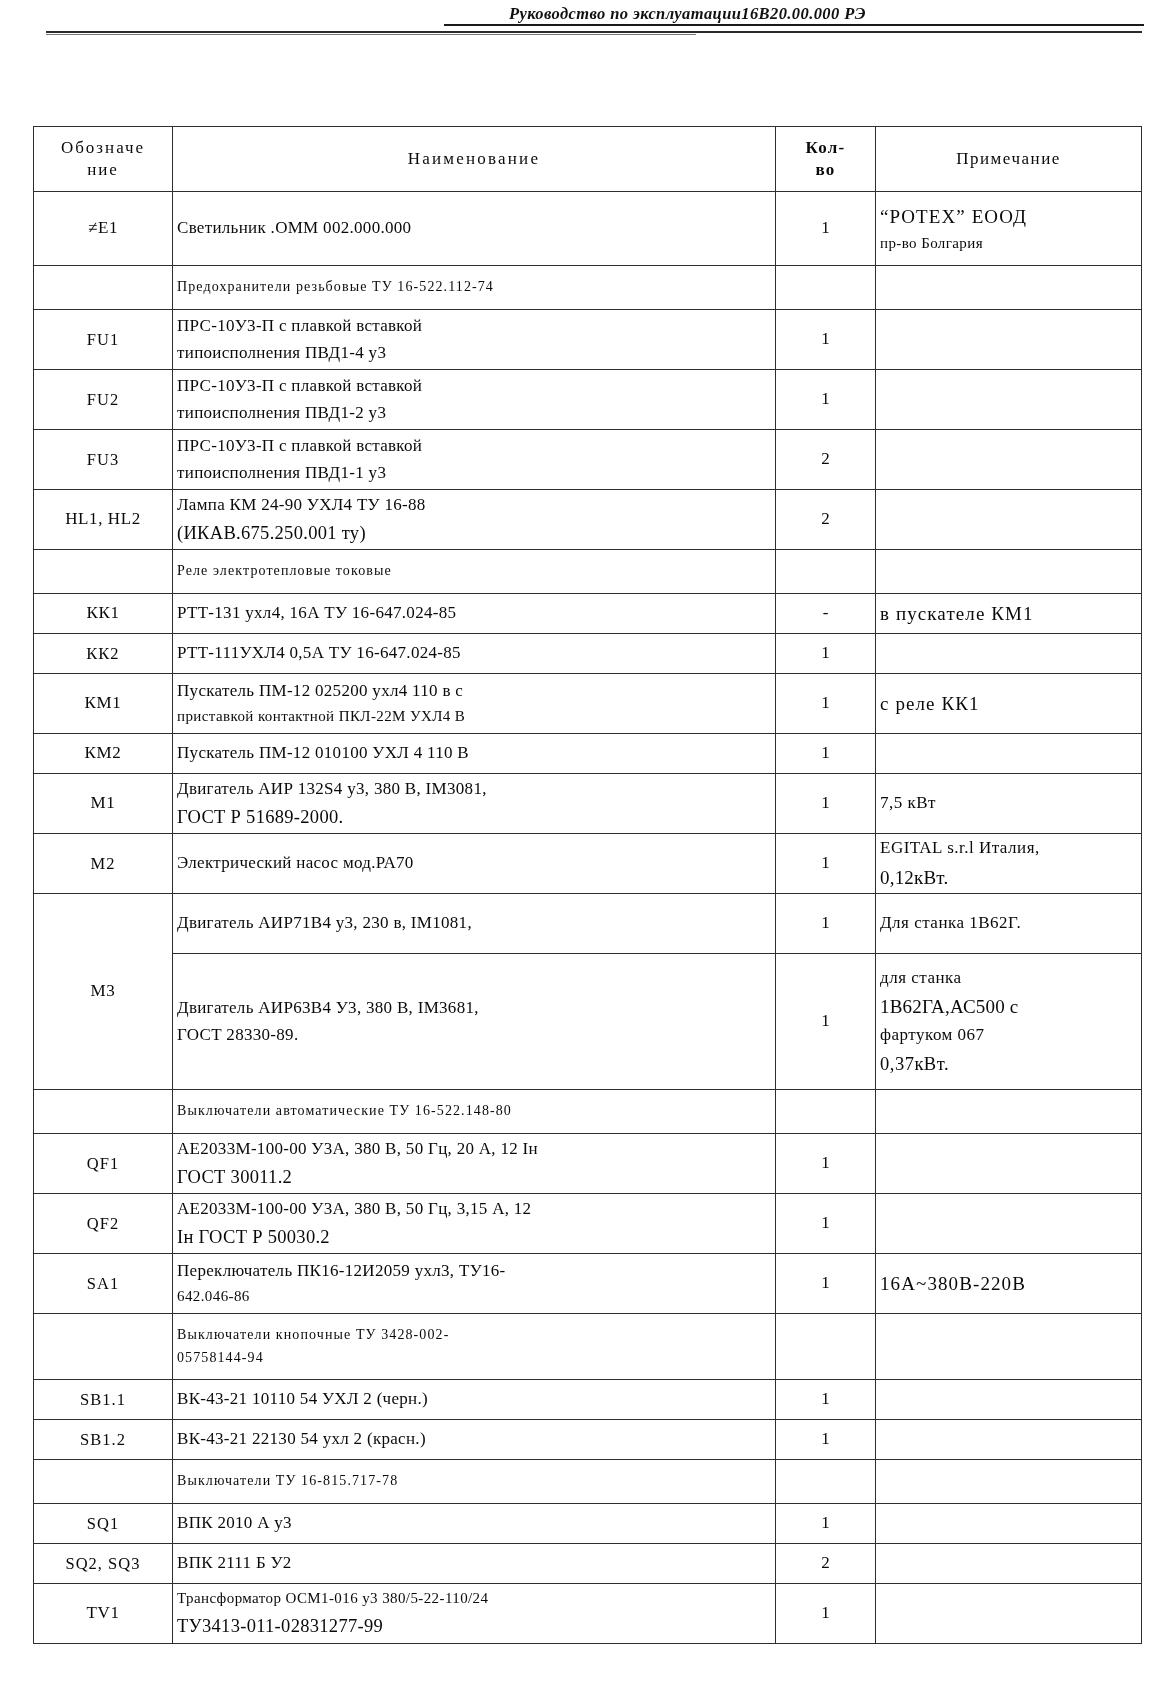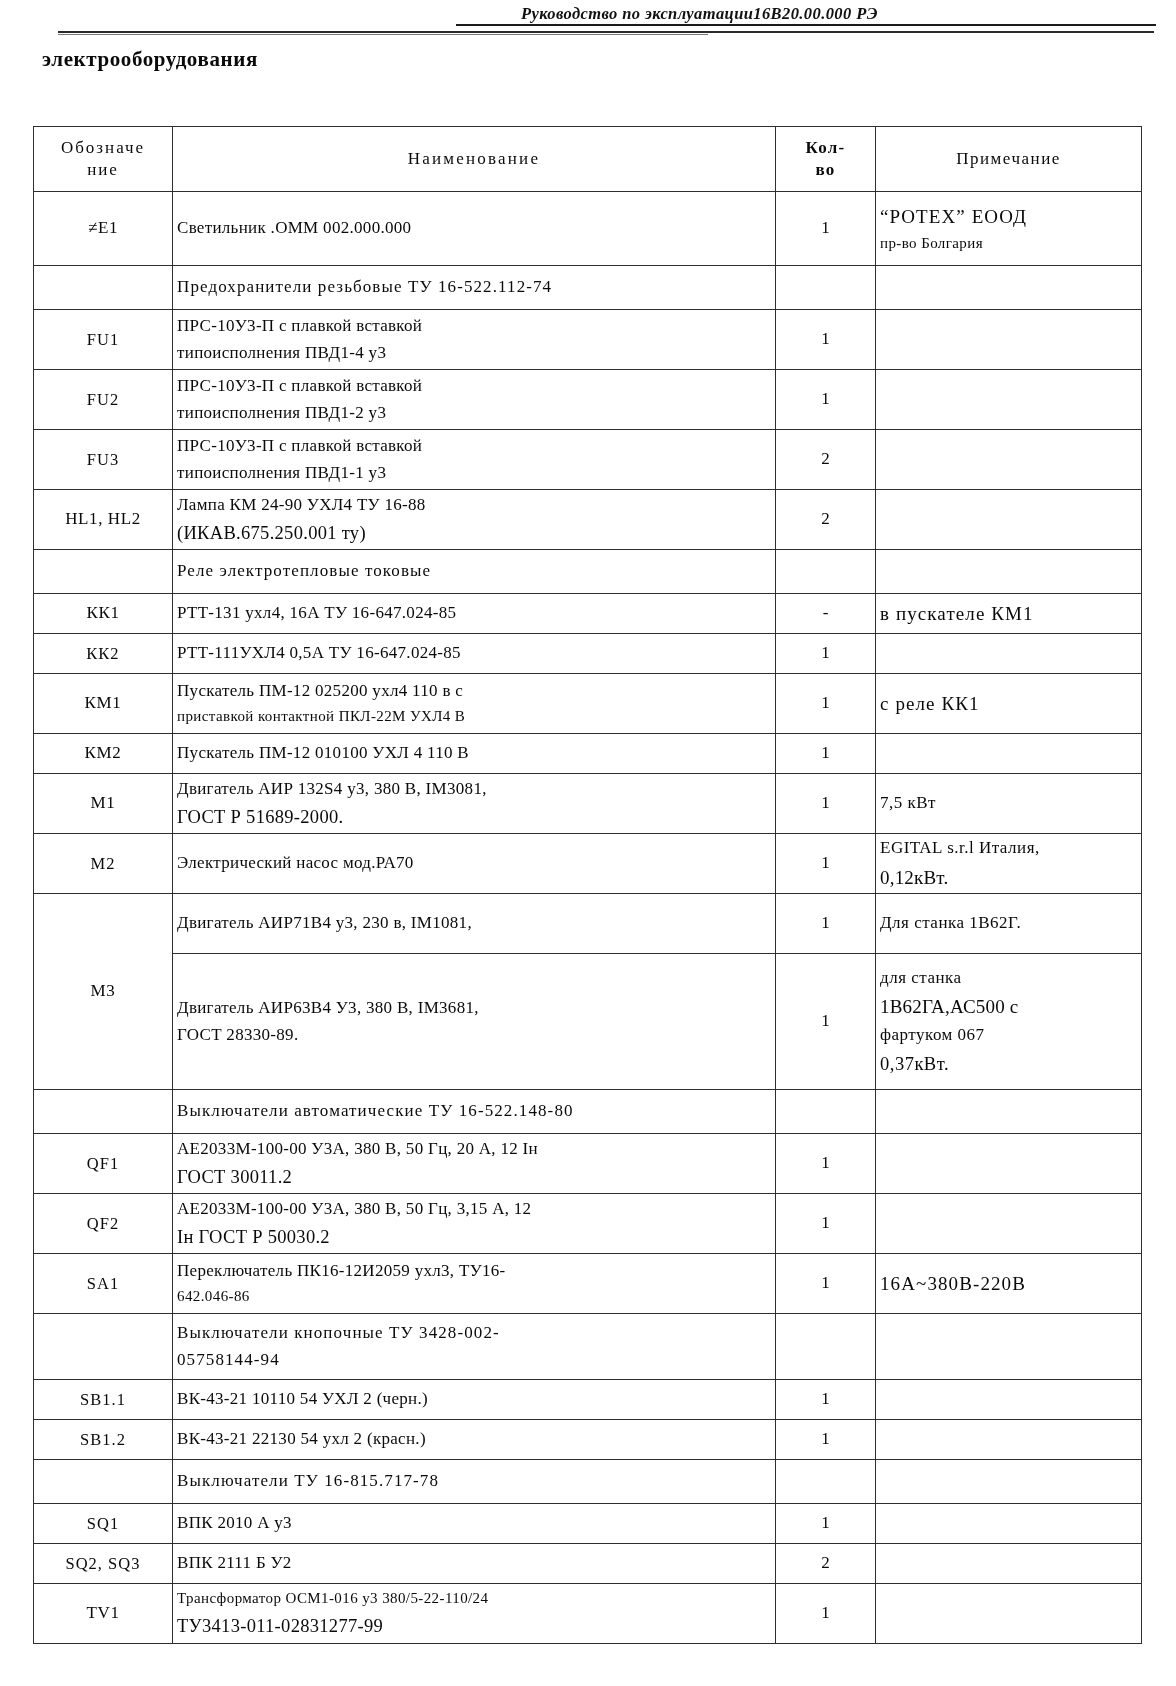"Руководство по эксплуатации16В20.00.000" .page-header { left: 16px -> 4px }
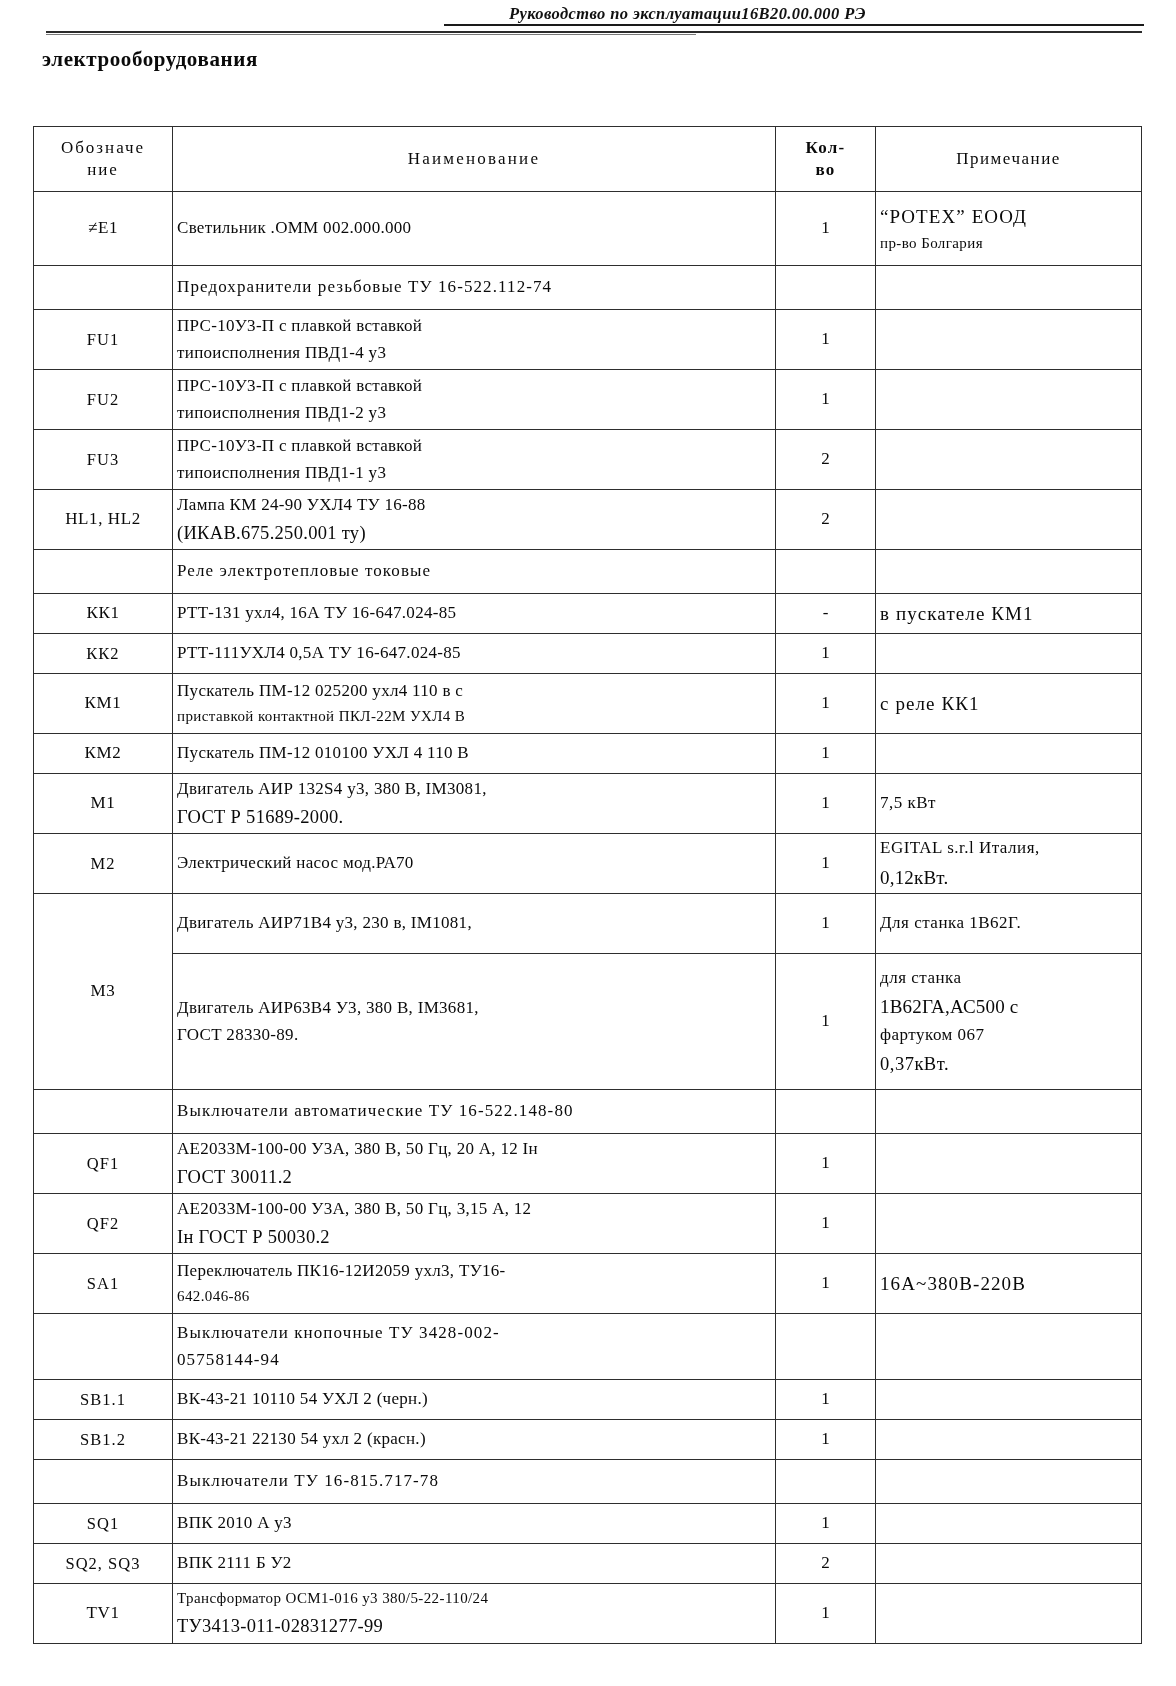"электрооборудования" span.line2 { html: <span>электрооборудования</span> -> none }
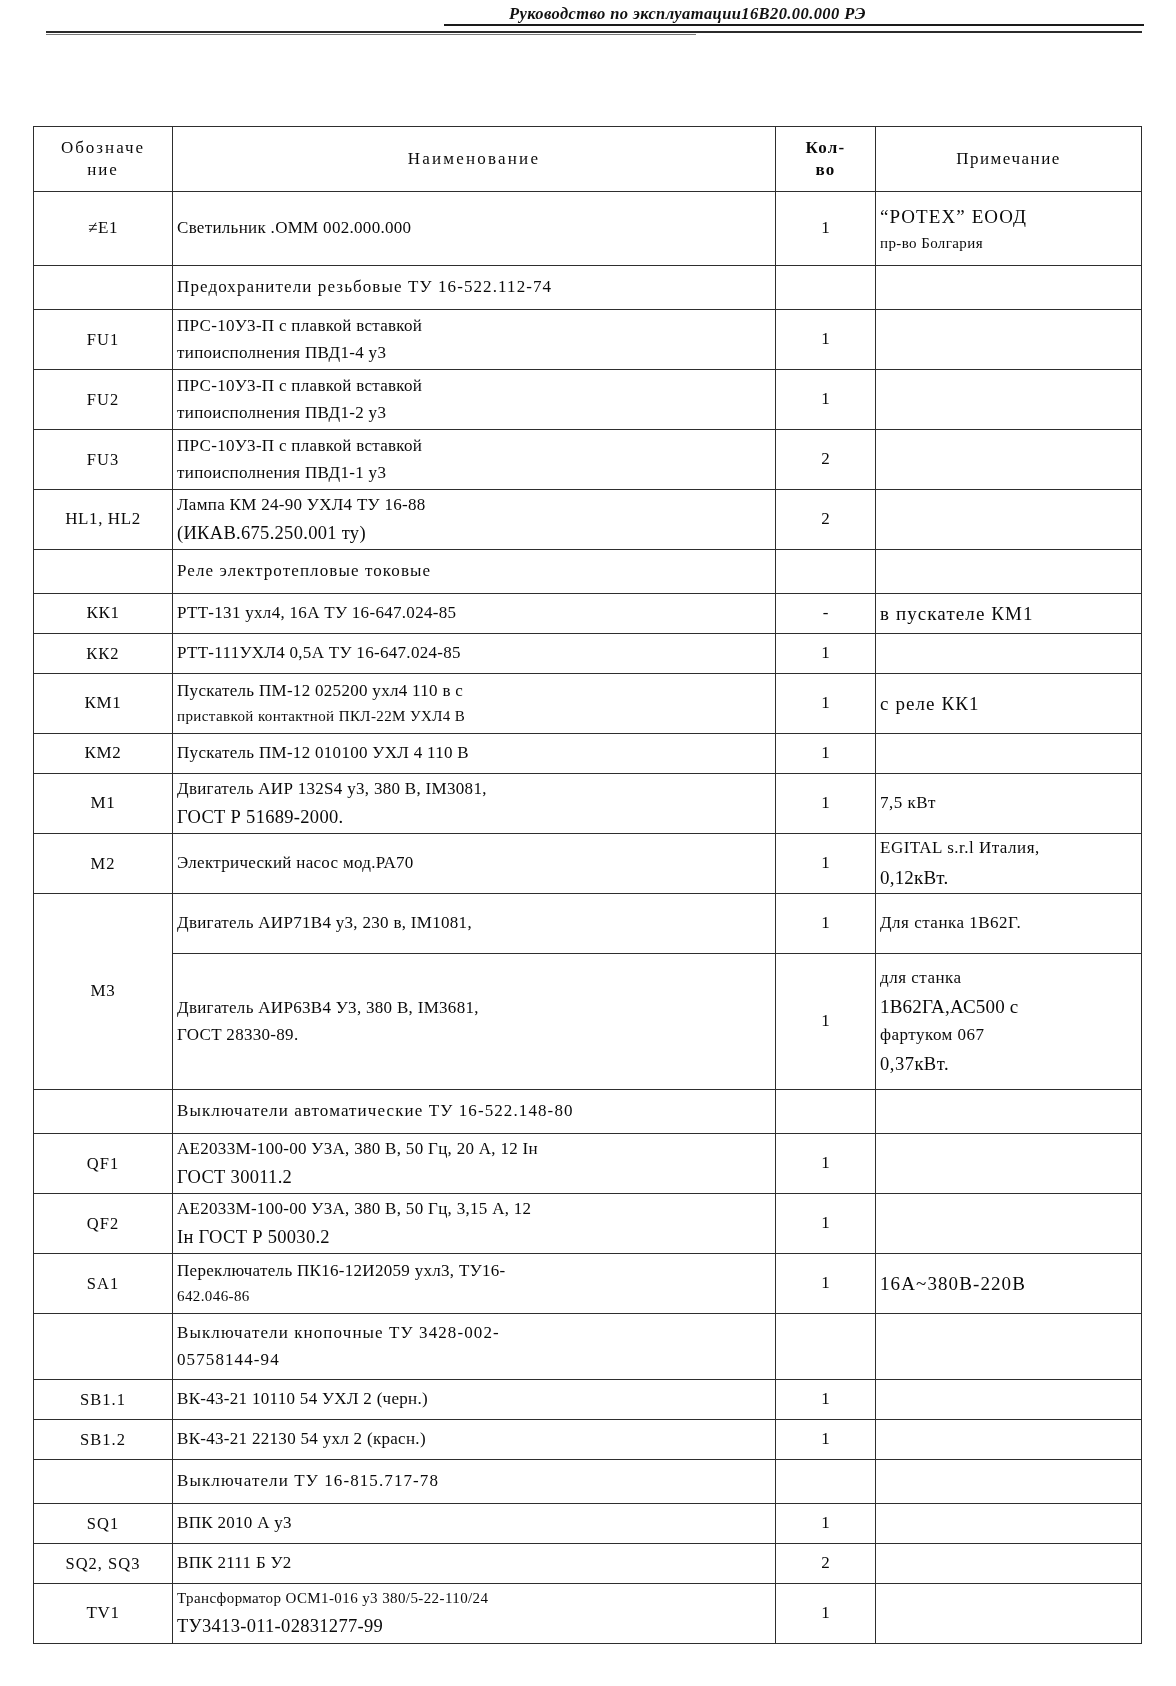"Предохранители резьбовые ТУ" tr.group td.c-name { font-size: 17px -> 14px }
